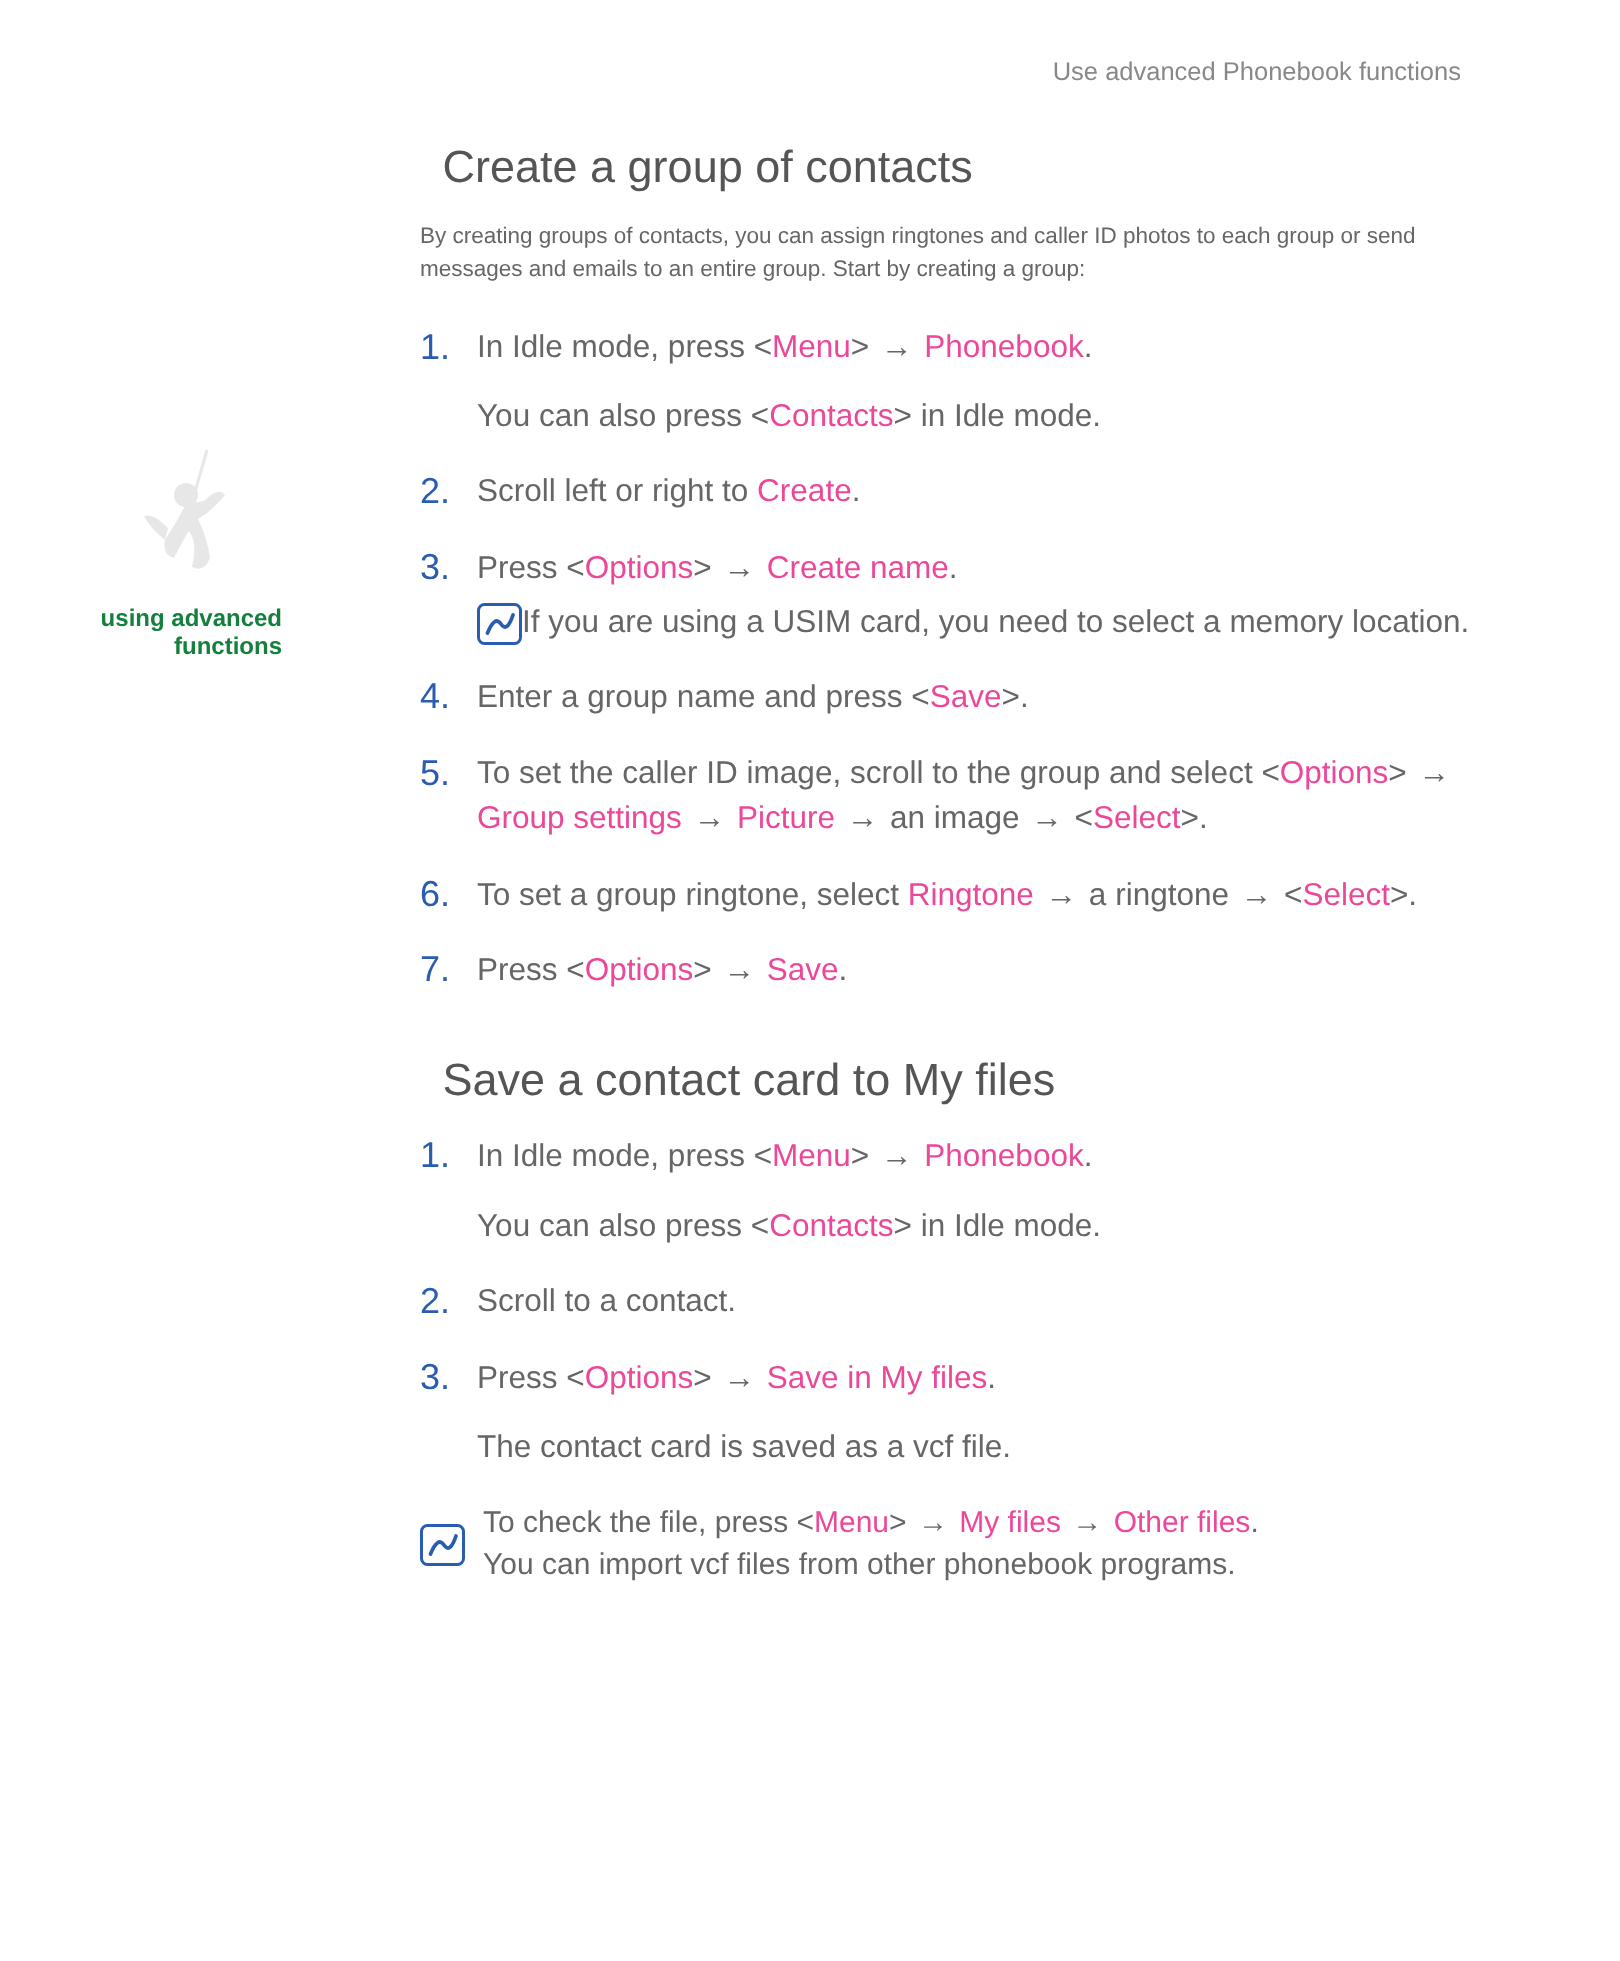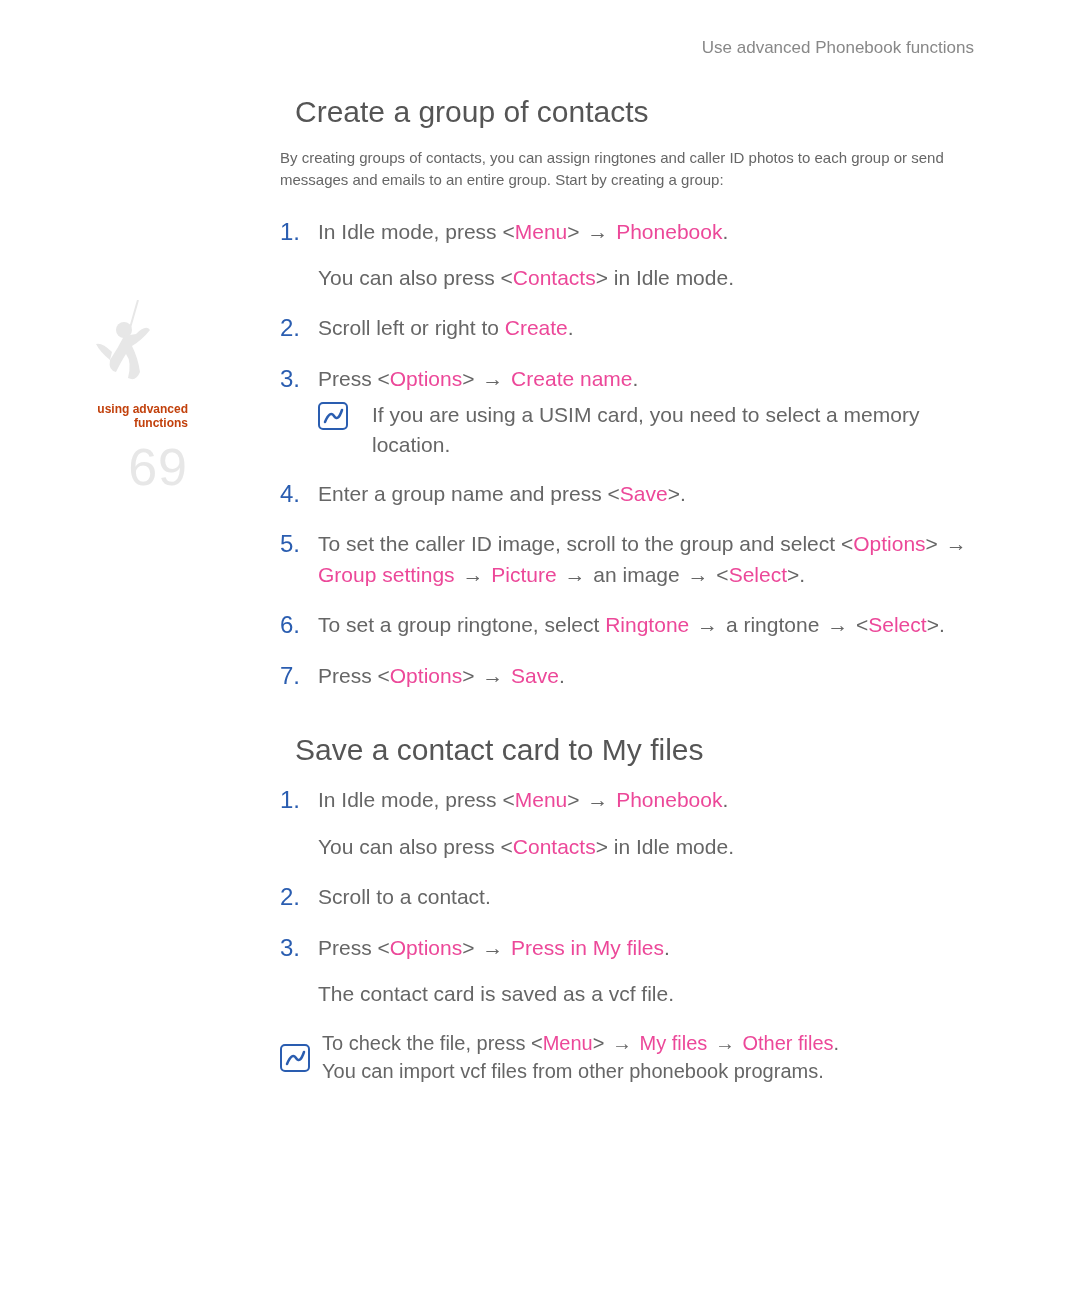"using advanced" .sidebar-label { color: #c2410c -> #15803d; font-size: 12px -> 16px }
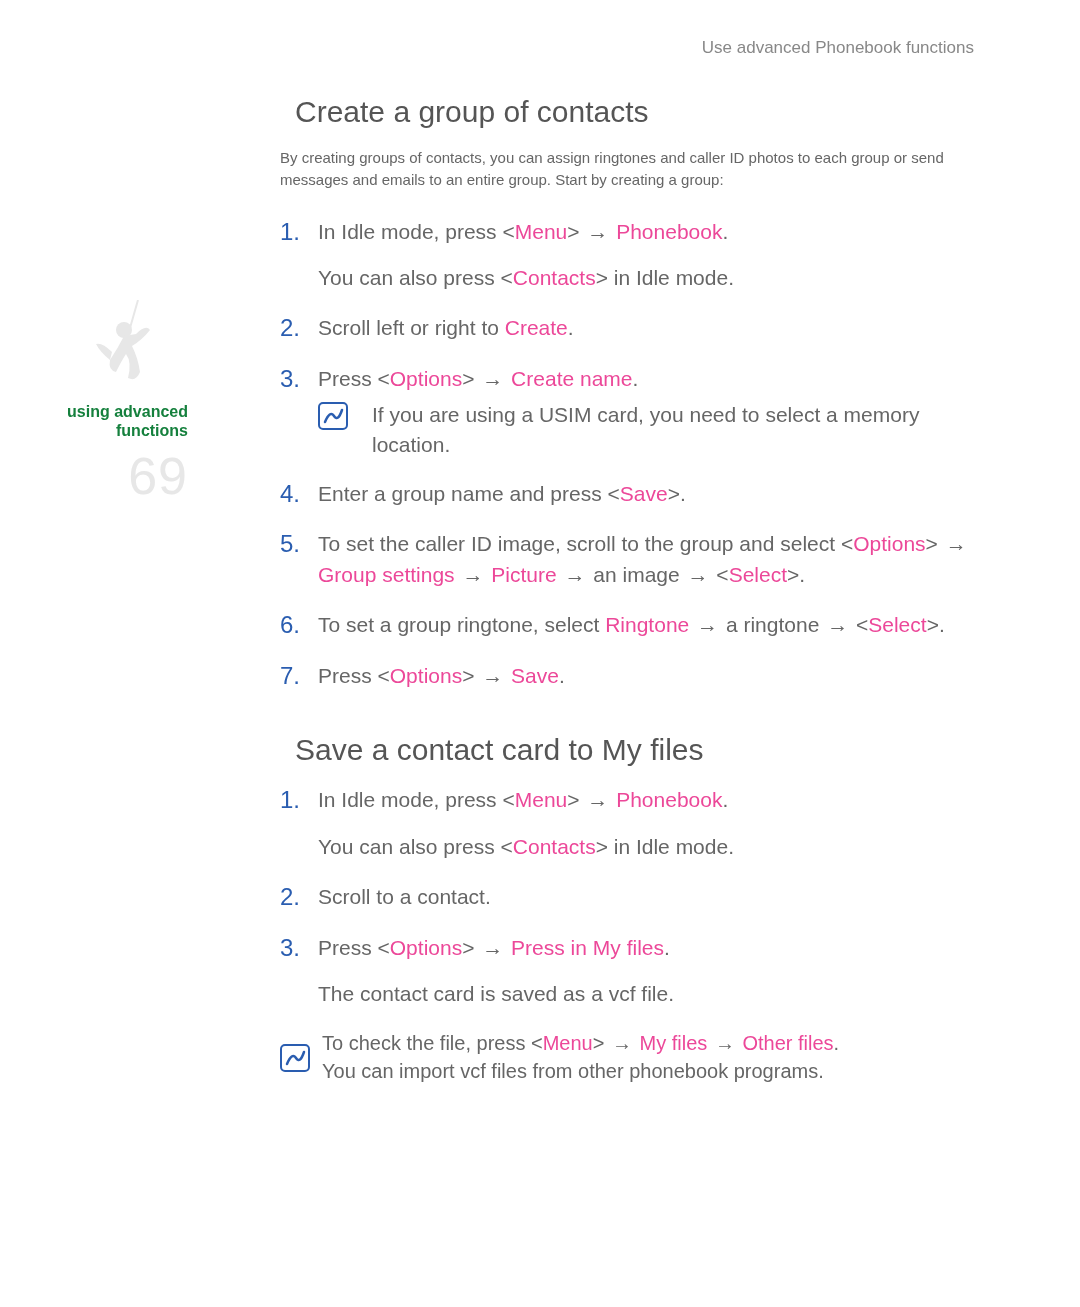"If you are using a" .note { gap: 24px -> 0 }
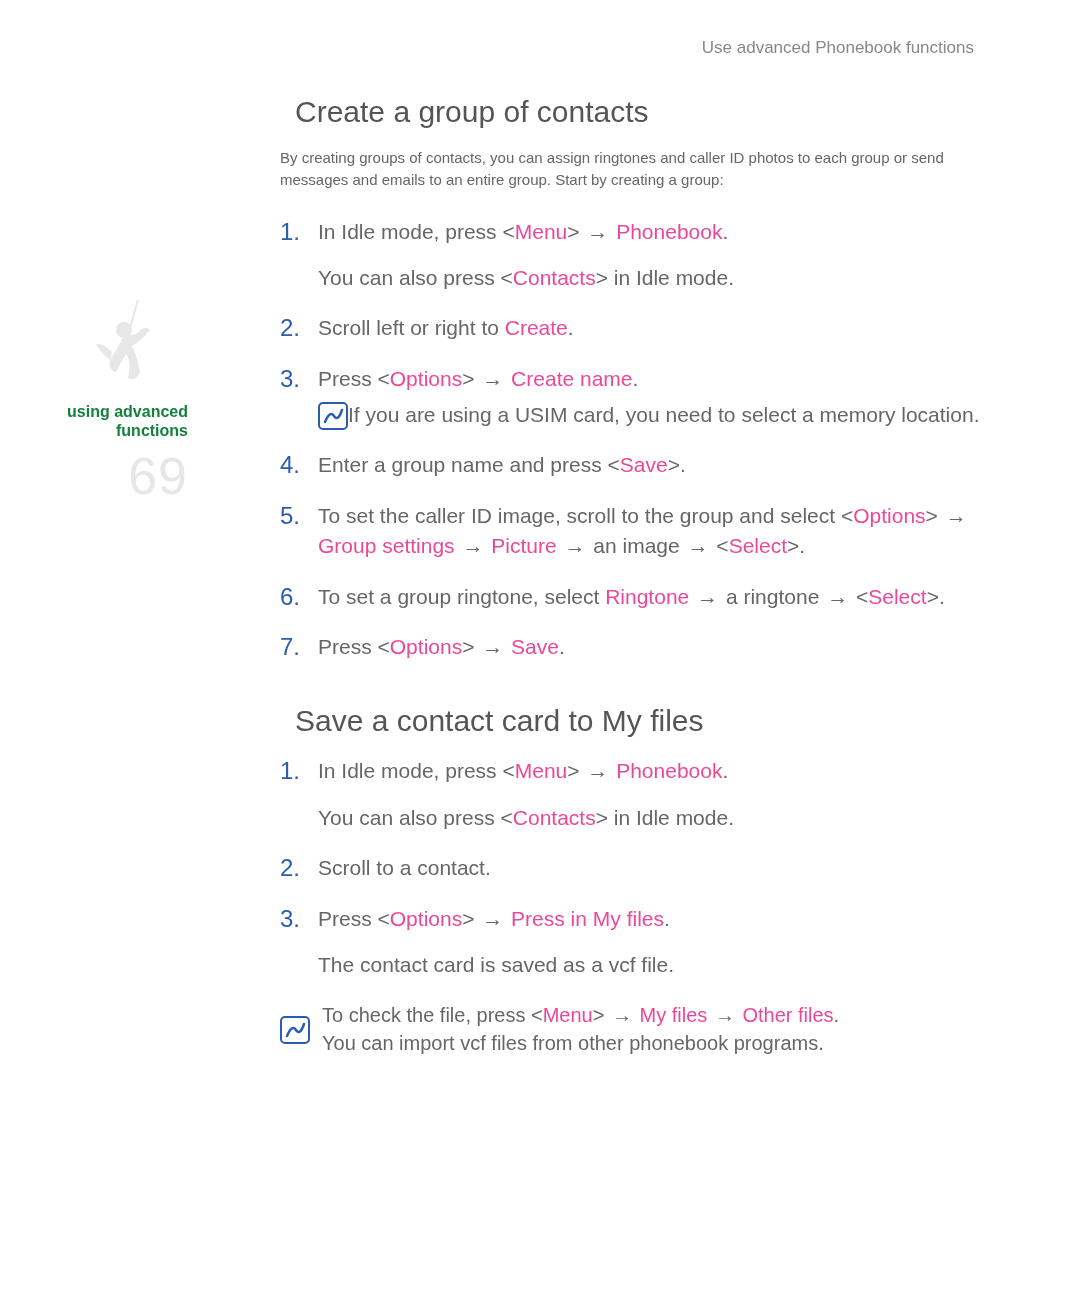"69" div.page-number { html: <div>69</div> -> none }
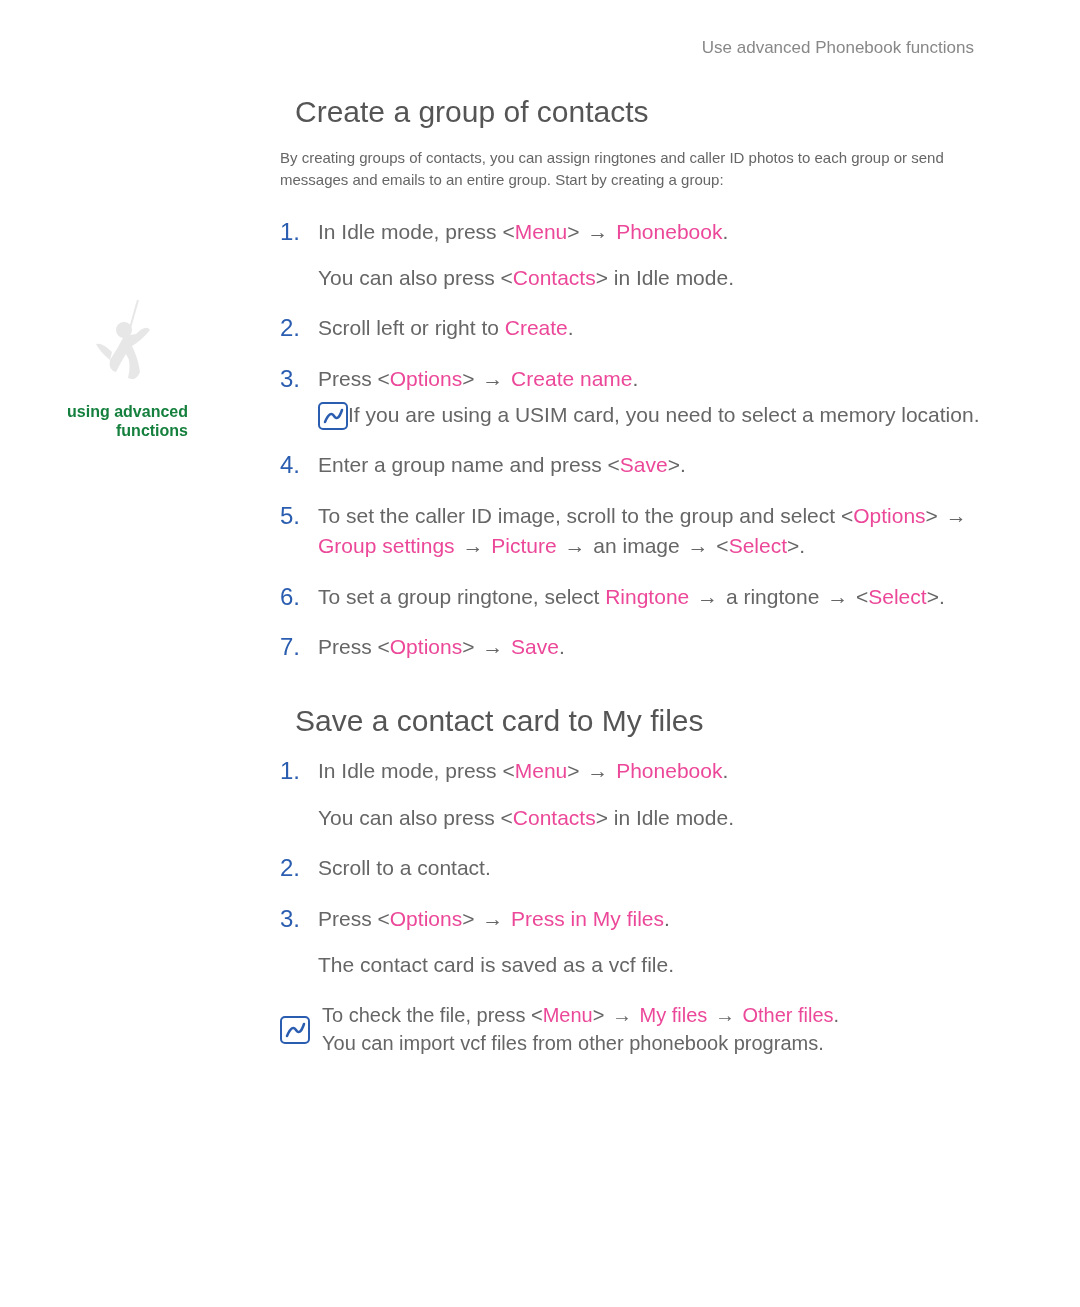"Press in My files" span.darker { text: Press -> Save }
